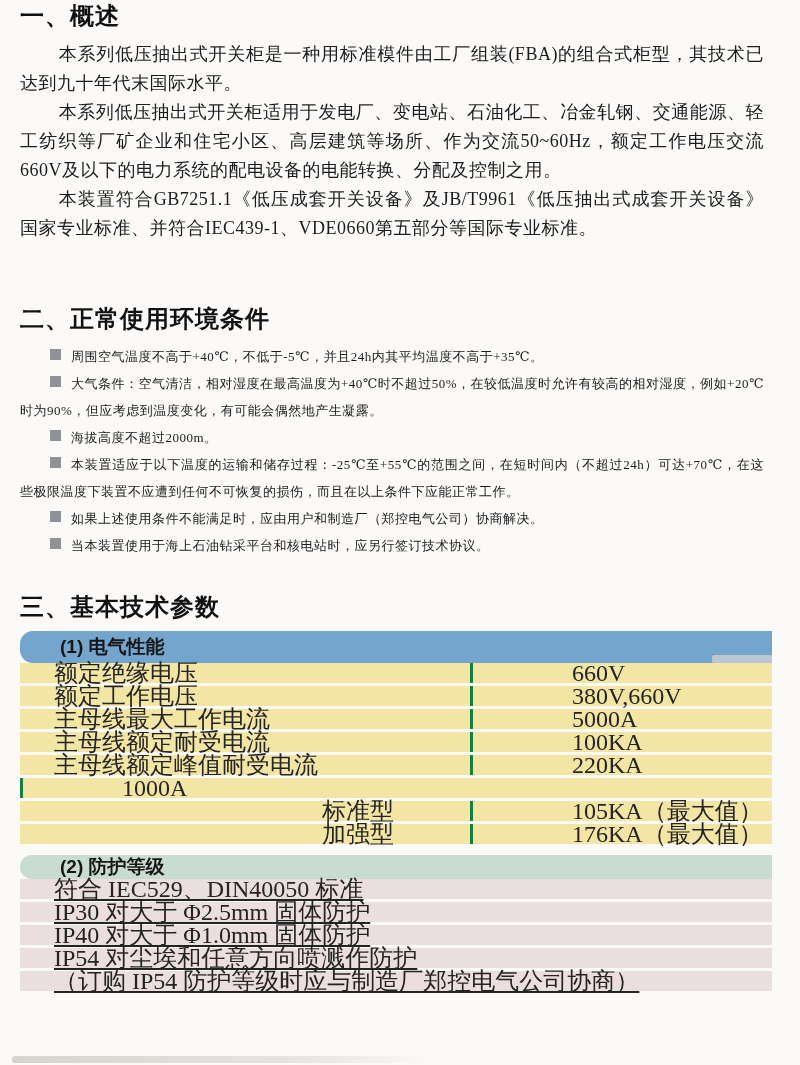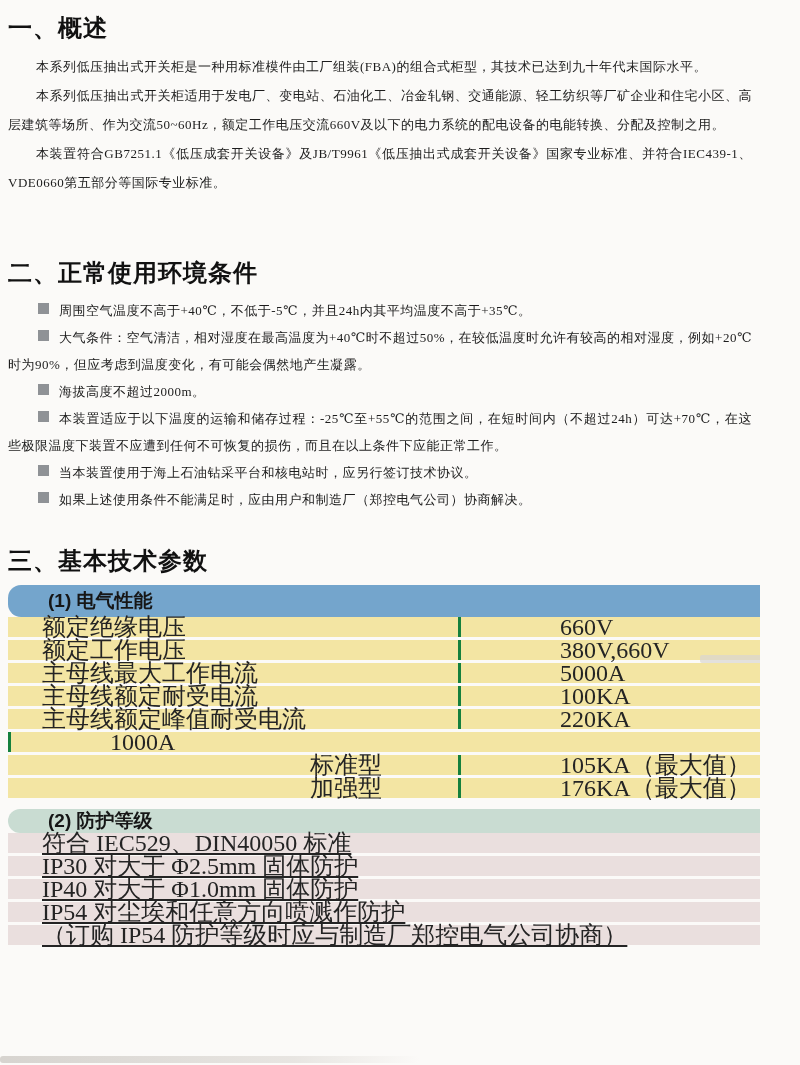"一、概述" .page { margin-left: none -> 12px; padding: 12px 8px 0 -> 0 8px 0 }
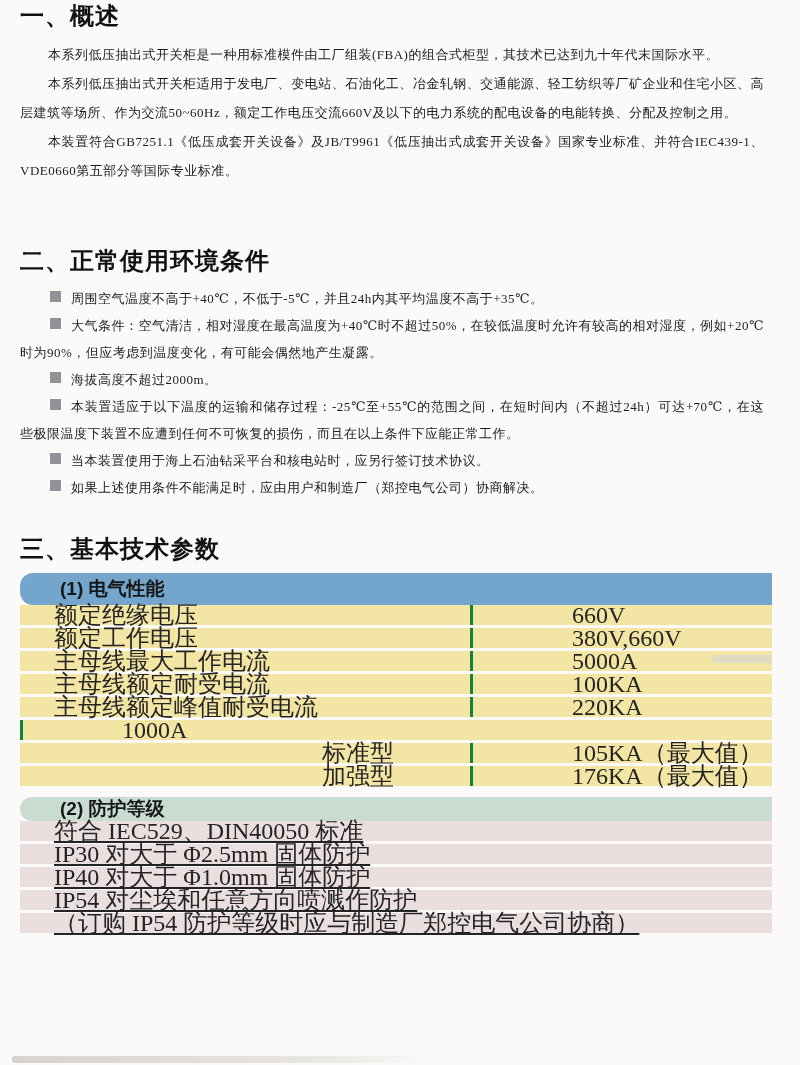"本系列低压抽出式开关柜是一种用标准模件由工厂组装(FBA)的组合式柜型，其技术已" .para { font-size: 13px -> 18px }
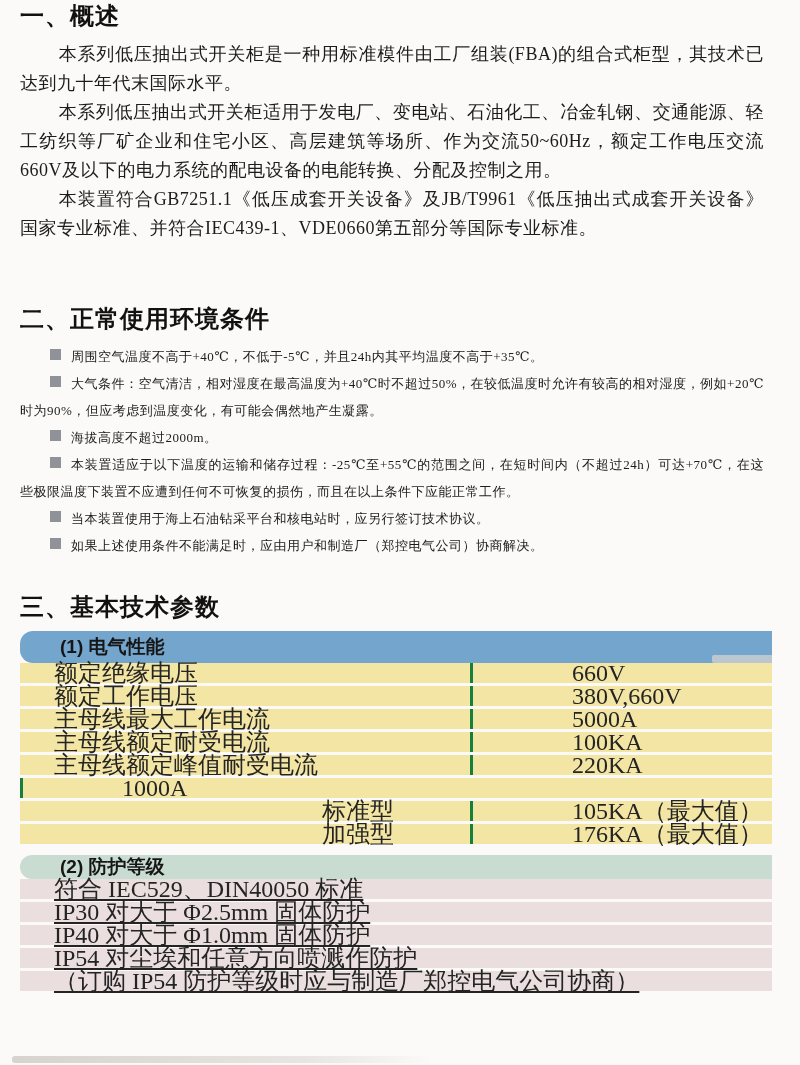"当本装置使用于海上石油钻采平台和核电站时，应另行签订技术协议。" p.bullet { order: before "如果上述使用条件不能满足时，应由用户和制造厂（郑控电气公司）协商解决。" -> after "如果上述使用条件不能满足时，应由用户和制造厂（郑控电气公司）协商解决。" }
